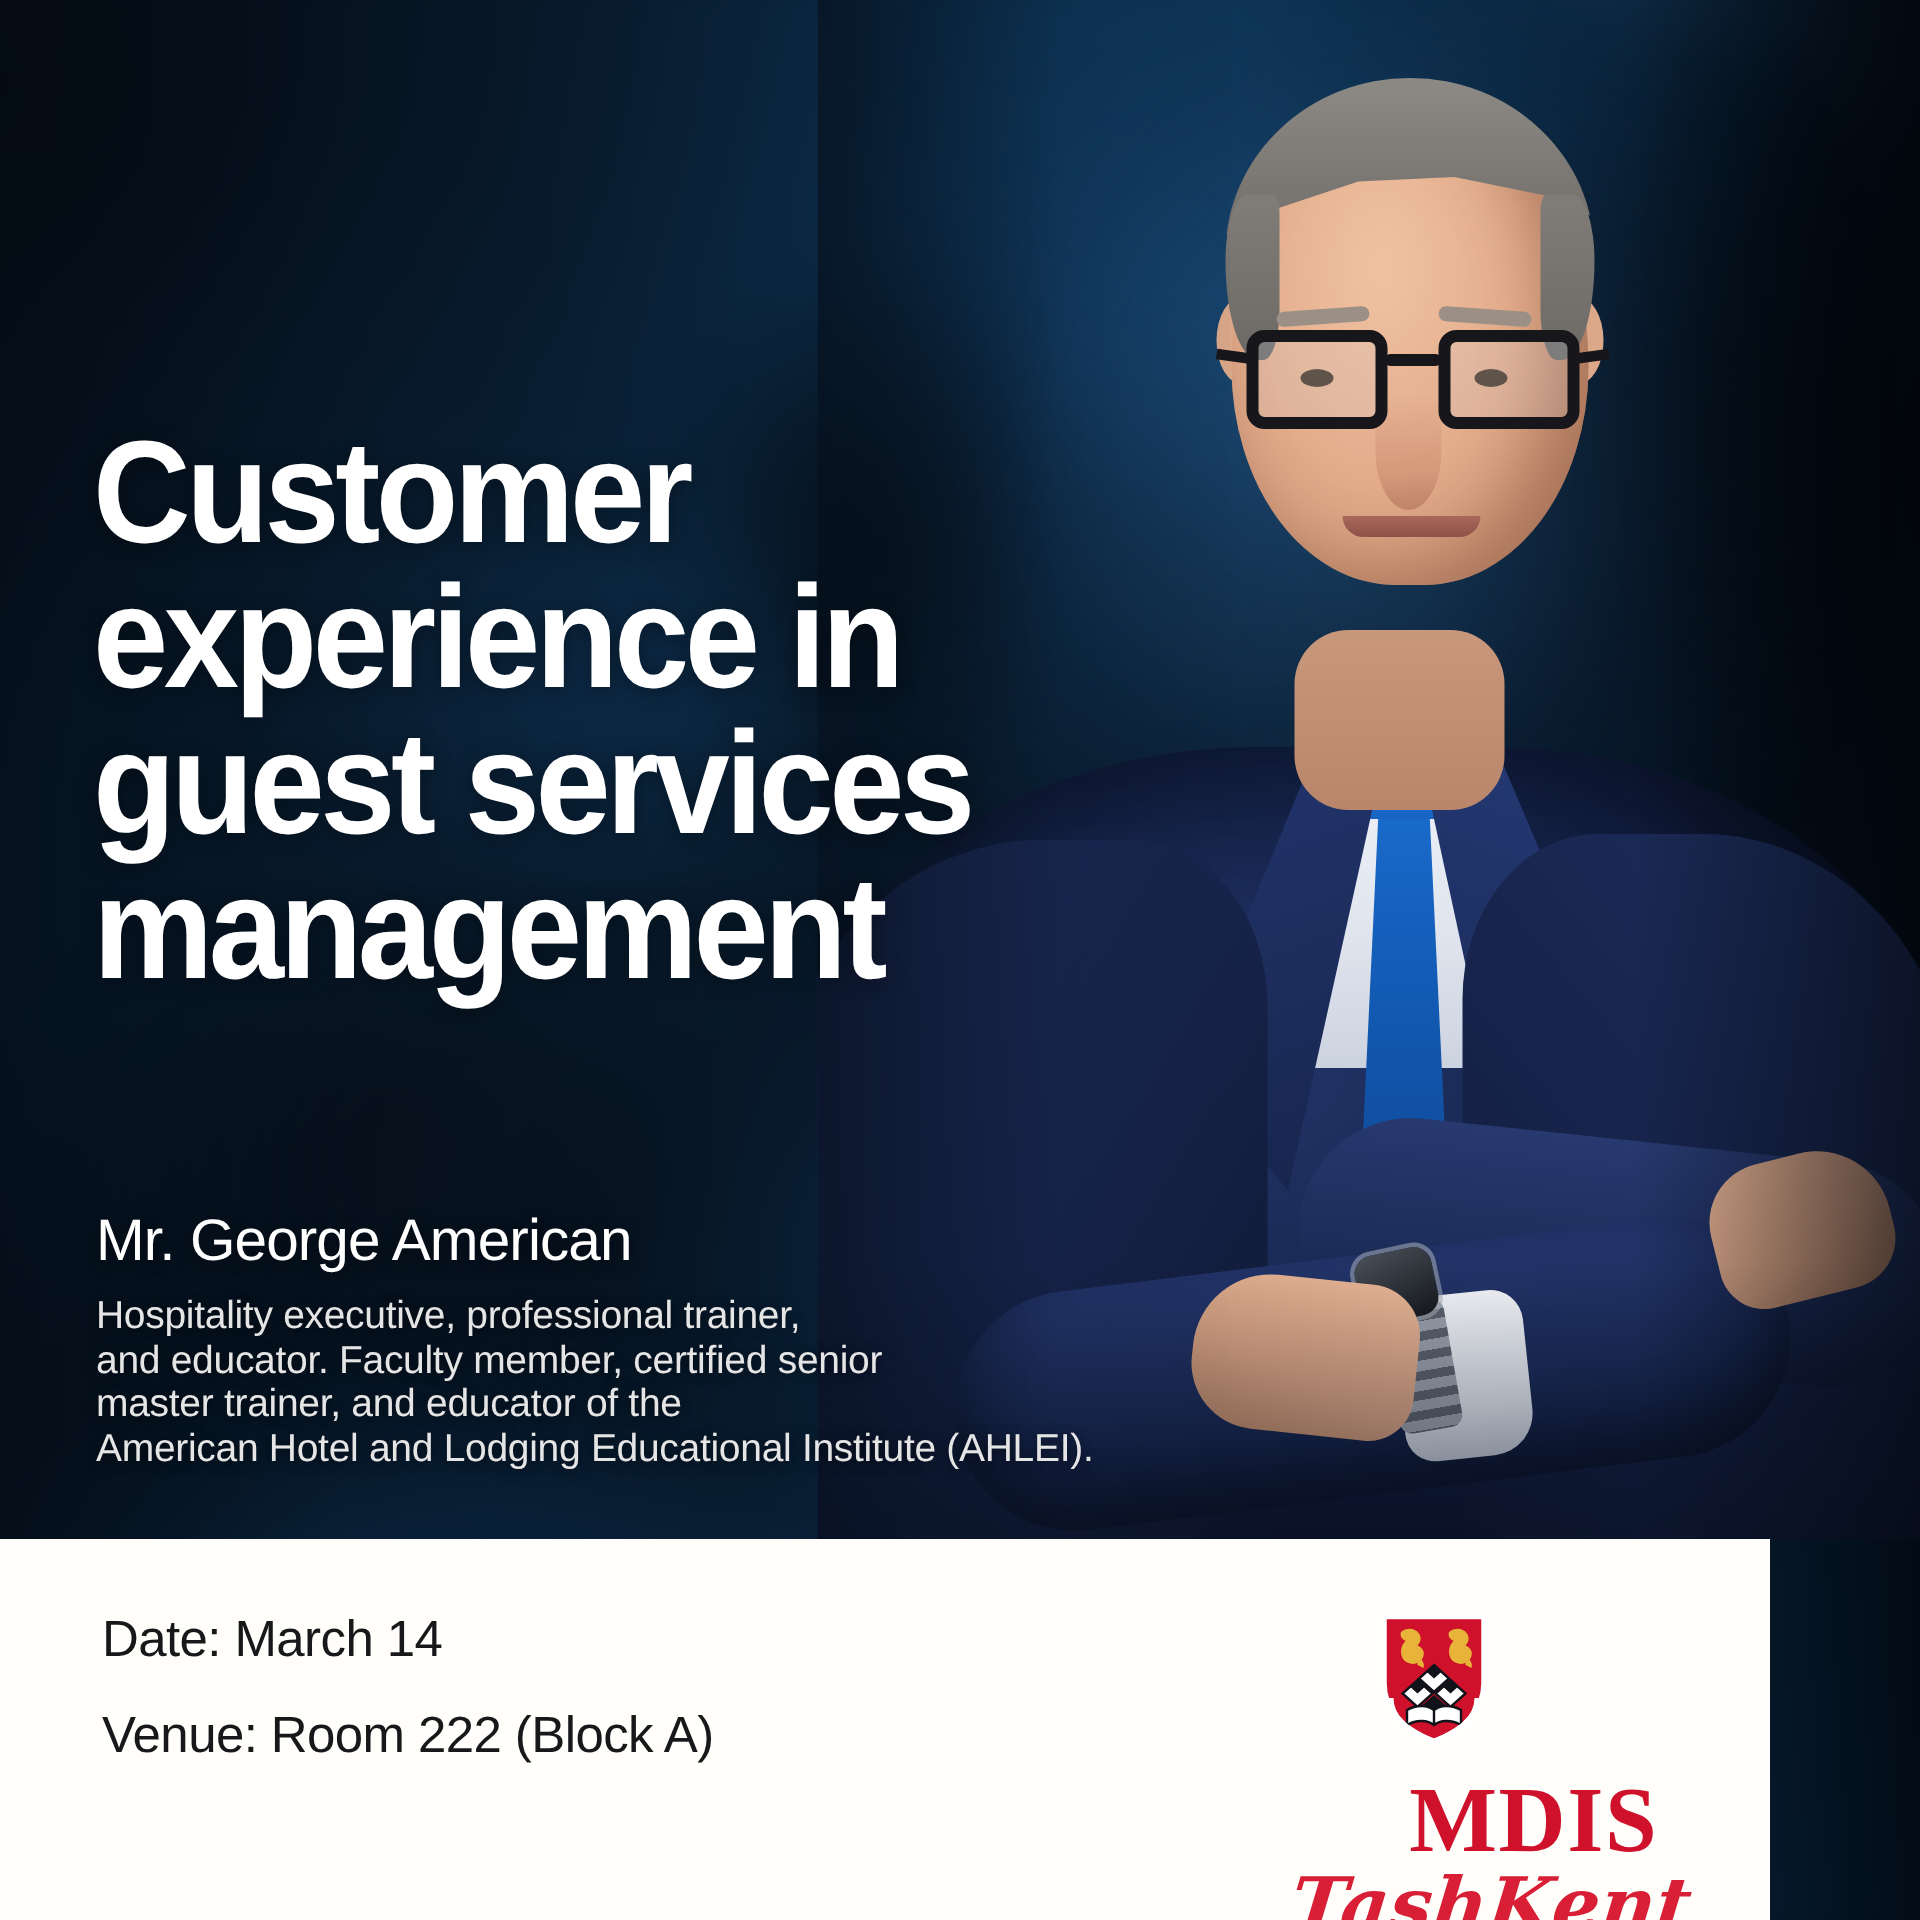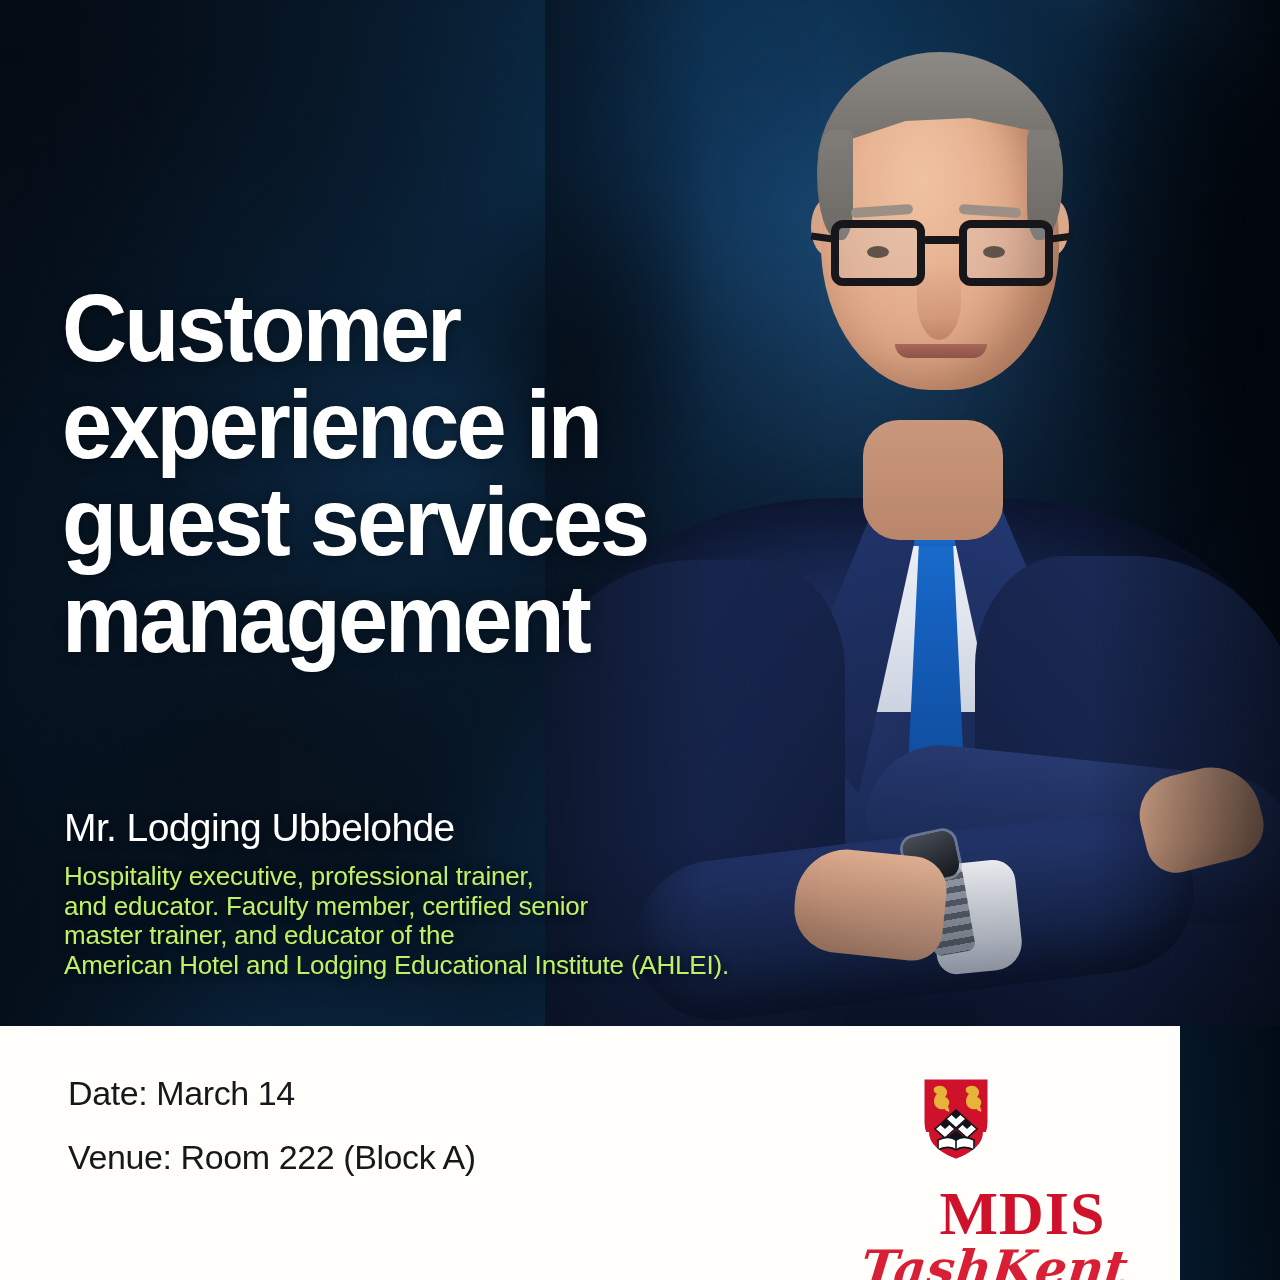"Mr. Lodging Ubbelohde" div.speaker-name { text: Lodging Ubbelohde -> George American }
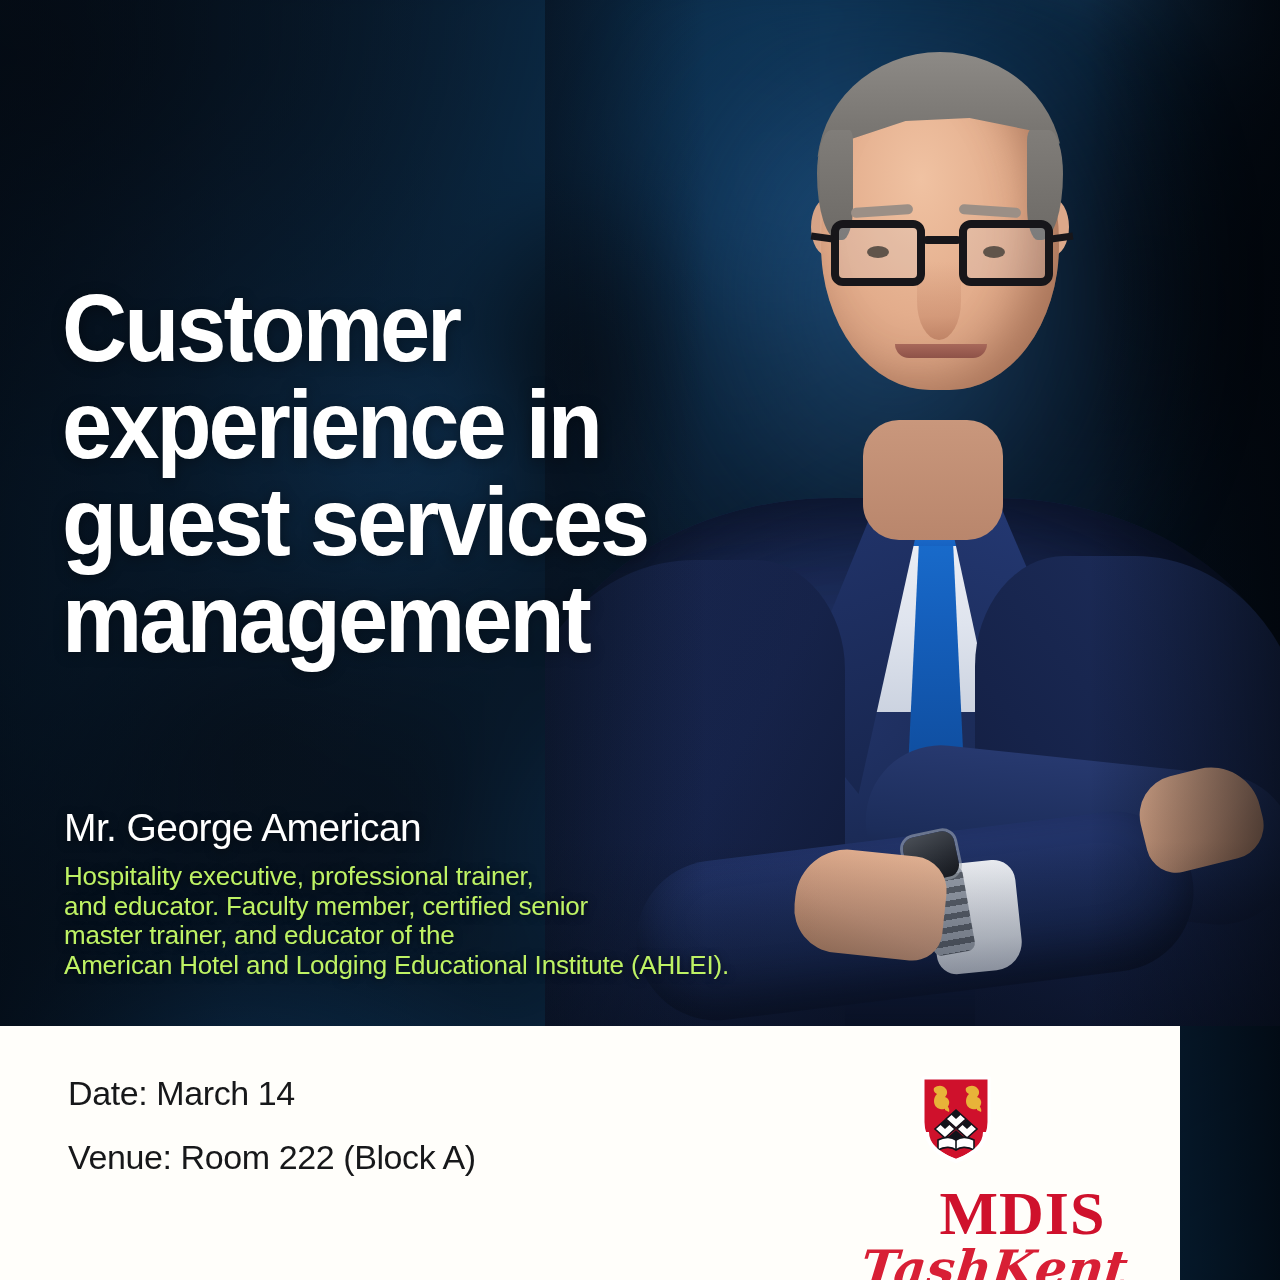"Hospitality executive, professional" .speaker-bio { color: #bef264 -> #e5e5e5 }
